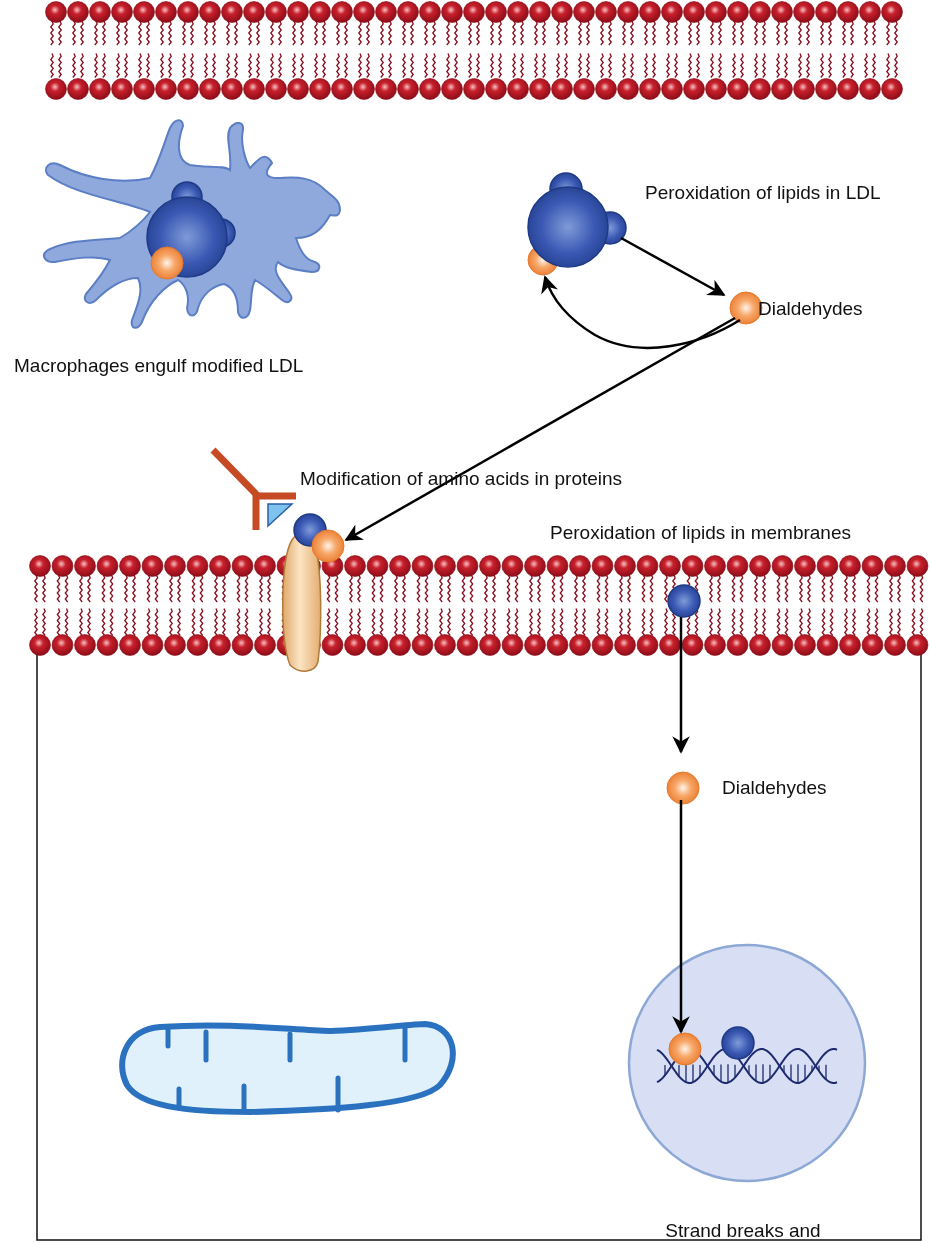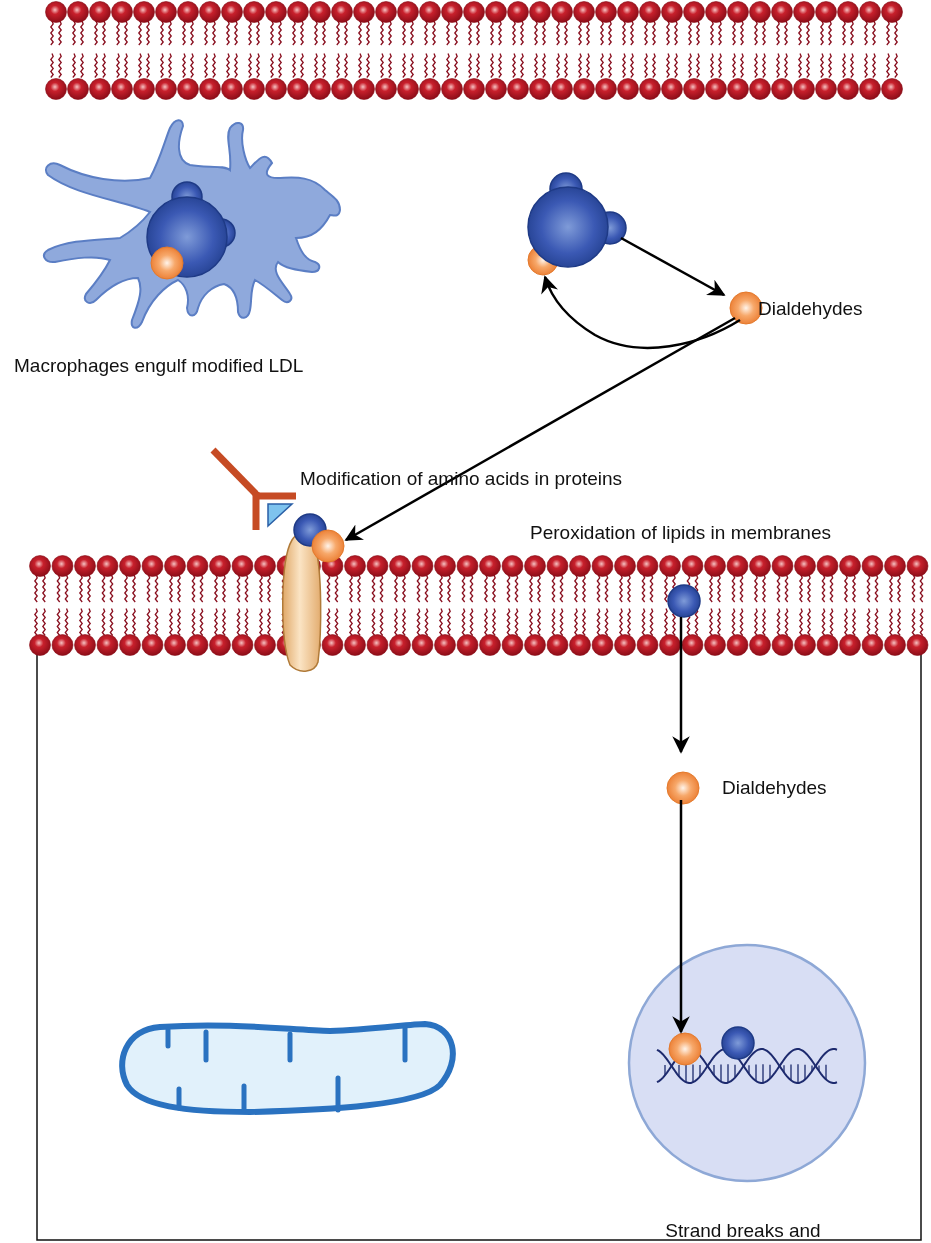"Peroxidation of lipids in LDL" div.lbl { html: none -> <div>Peroxidation of lipids in LDL</div> }
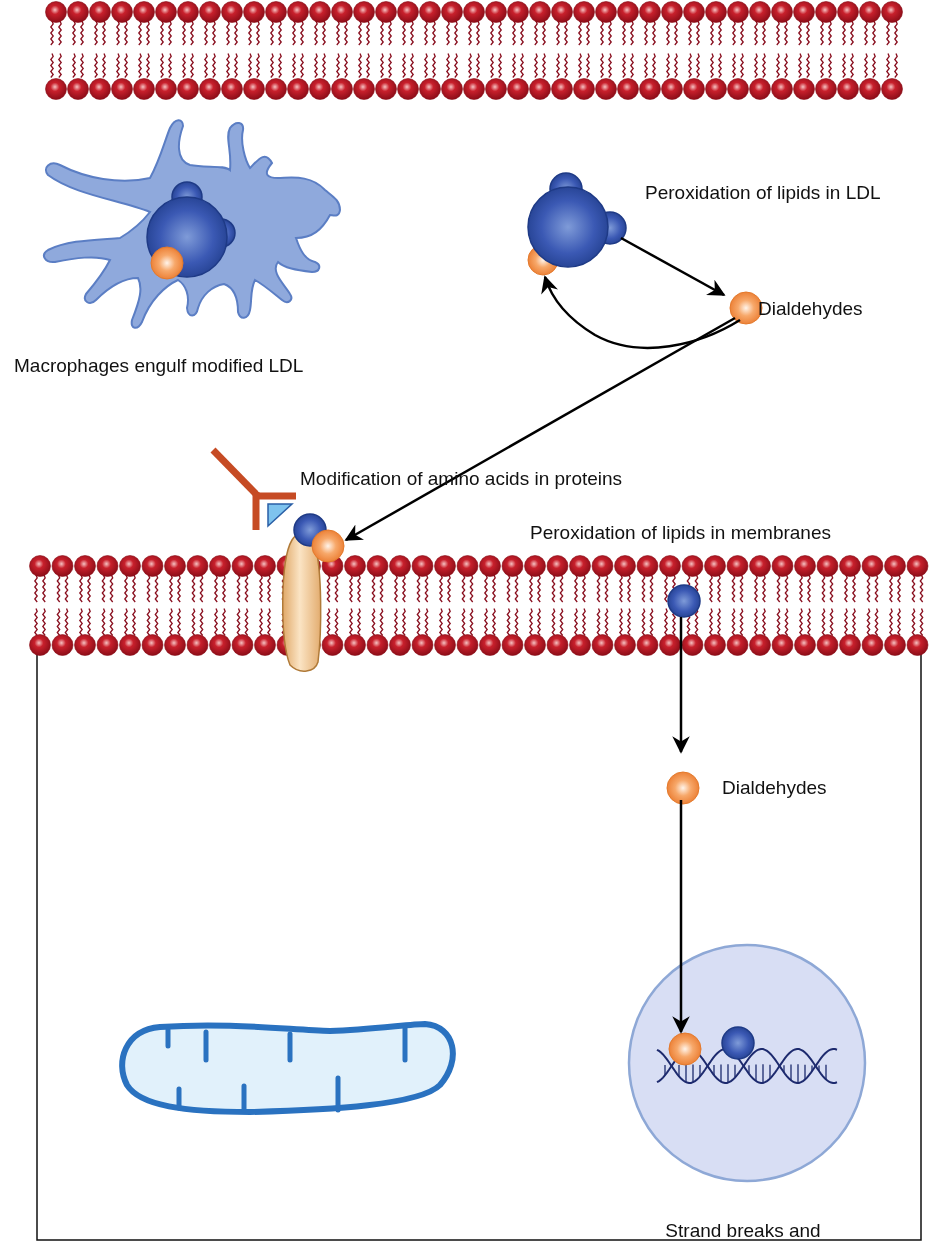"Peroxidation of lipids in membranes" div.lbl { left: 530px -> 550px }
